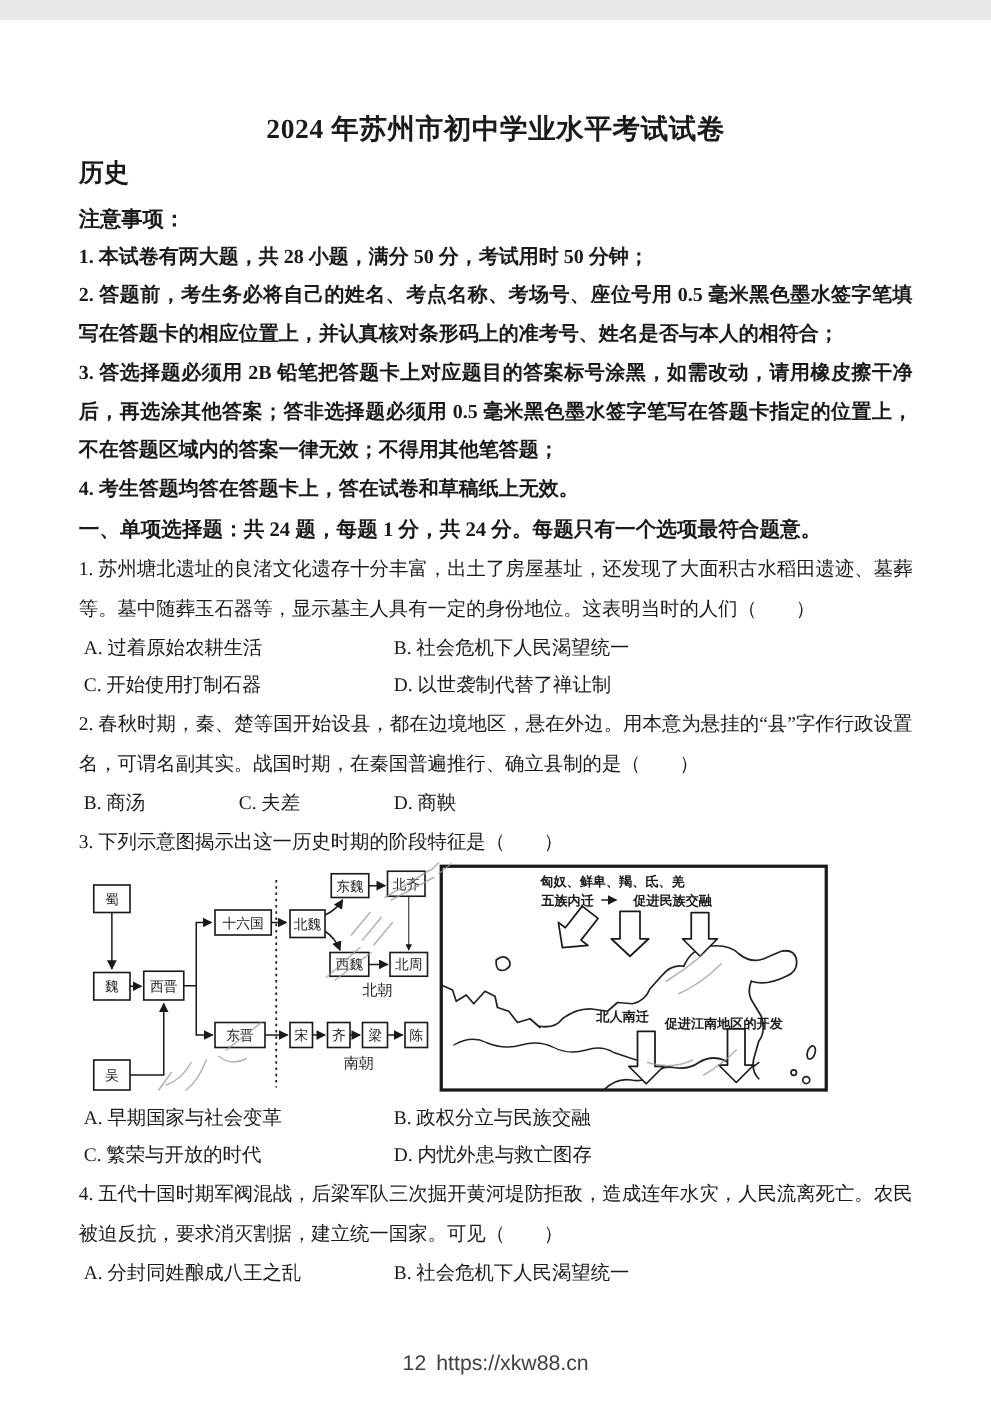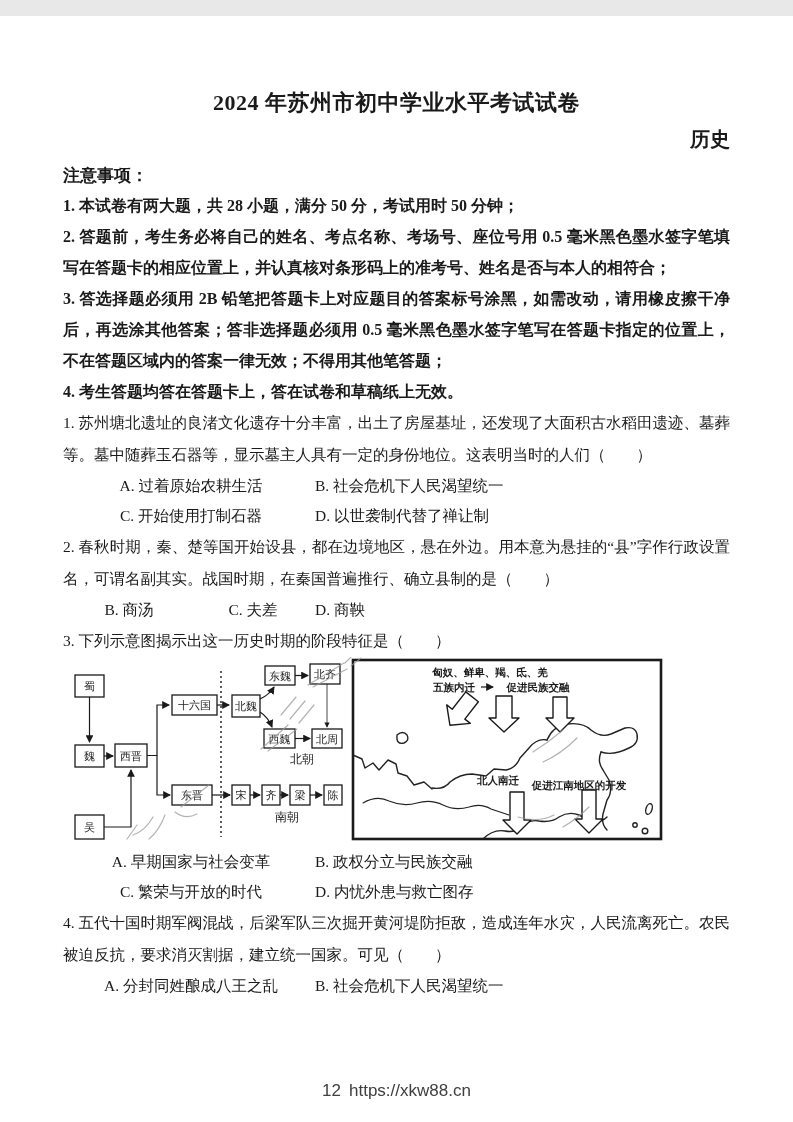"历史" .subject { text-align: right -> left }
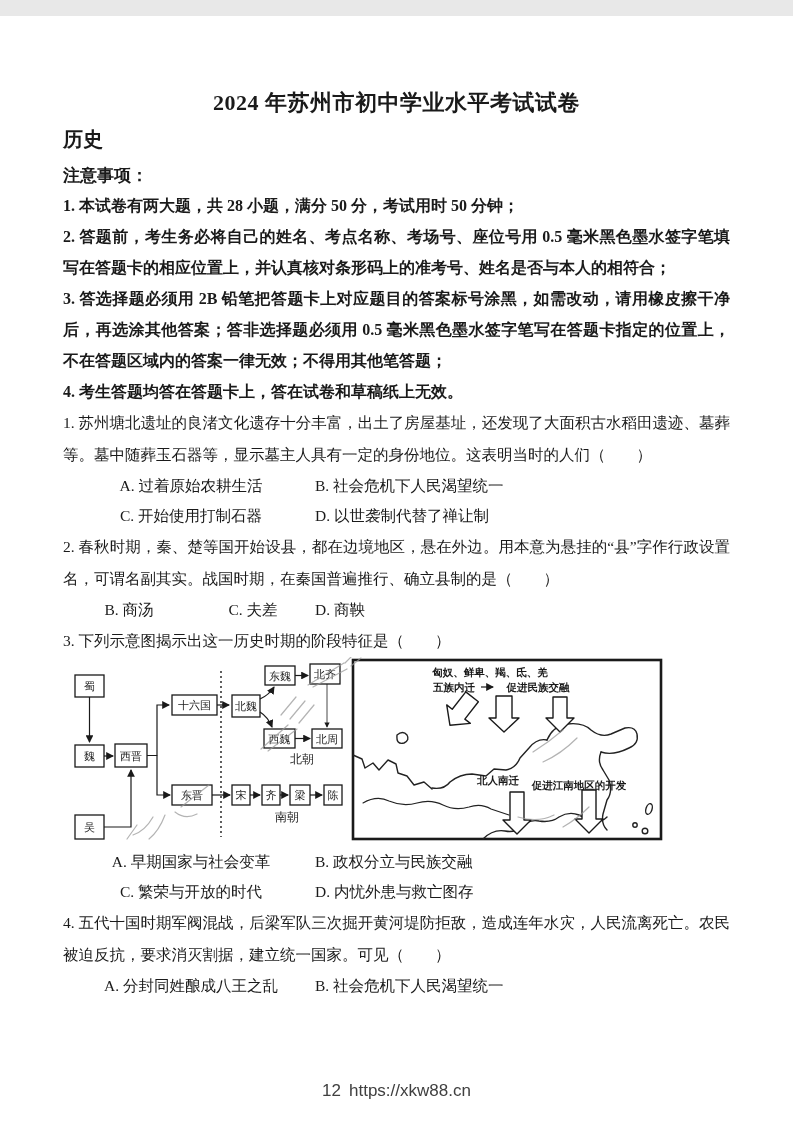"一、单项选择题：共 24 题，每题 1 分，共" p.section-head { html: none -> <p>一、单项选择题：共 24 题，每题 1 分，共 24 分。每题只有一个选项最符合题意。</p> }
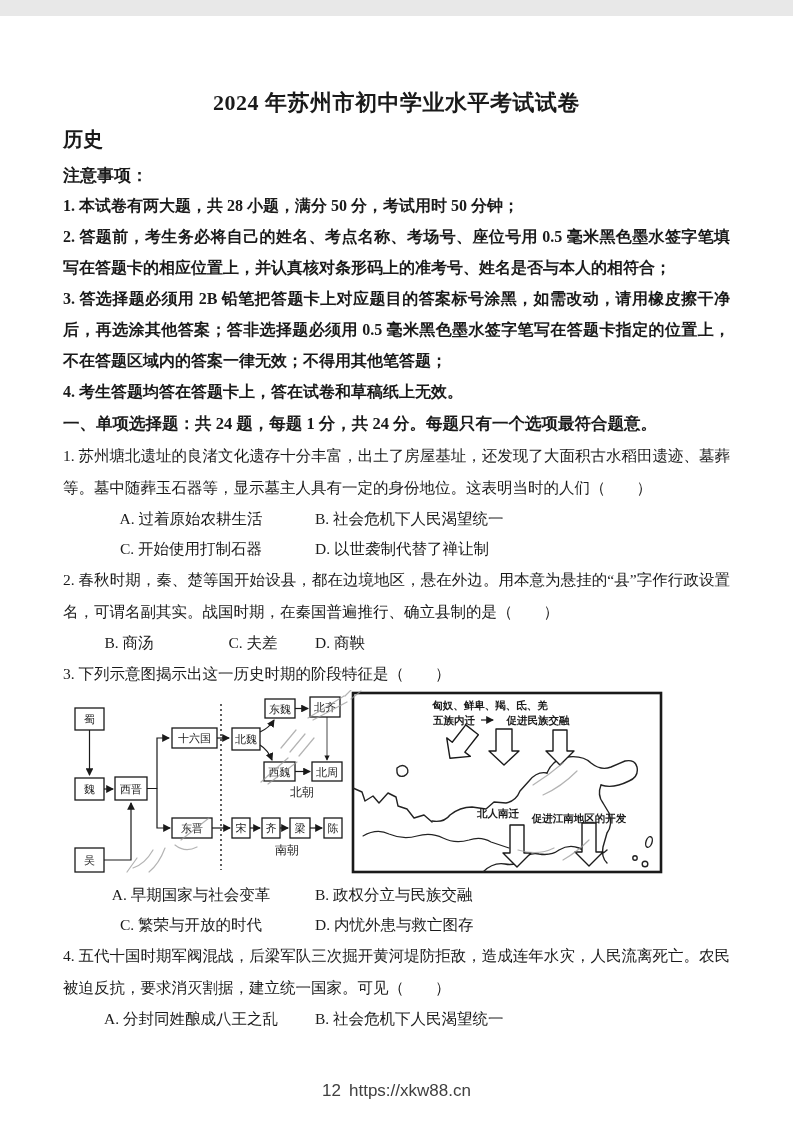"A. 过着原始农耕生活" .opt { text-align: center -> none }
